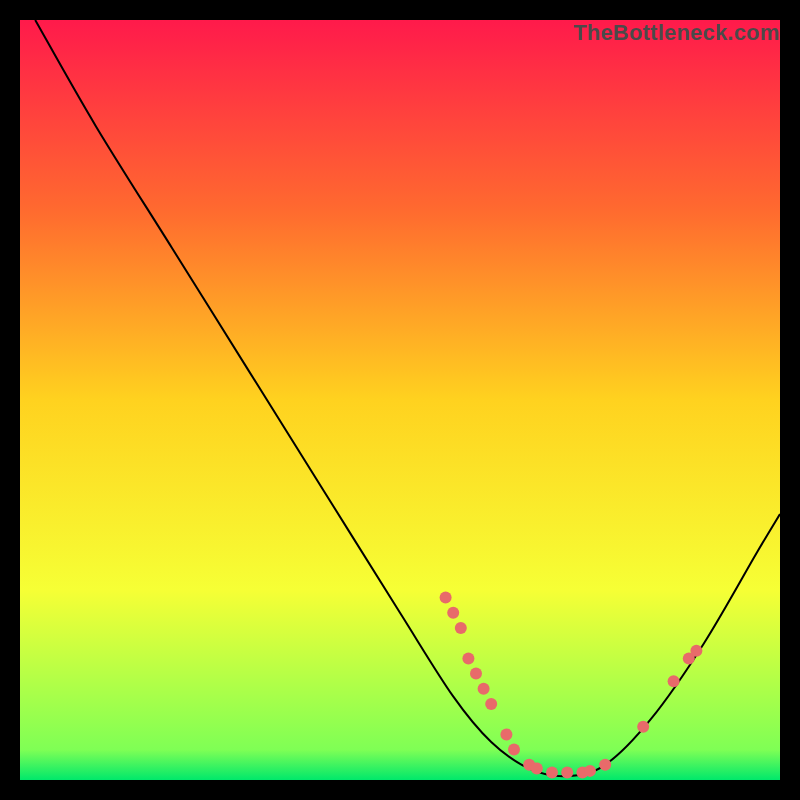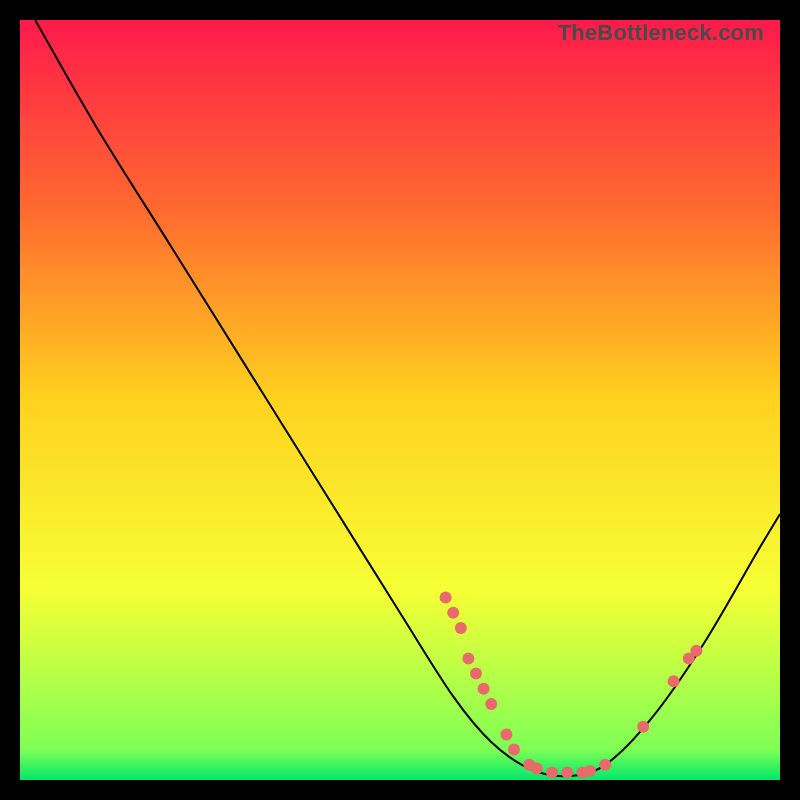"TheBottleneck.com" .watermark { right: 16px -> 0 }
